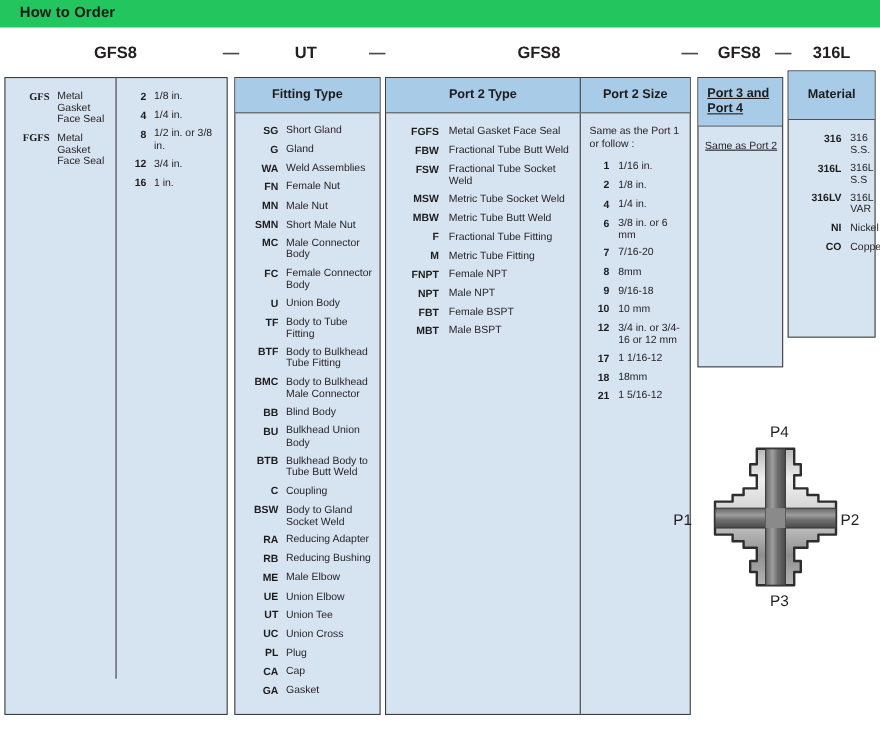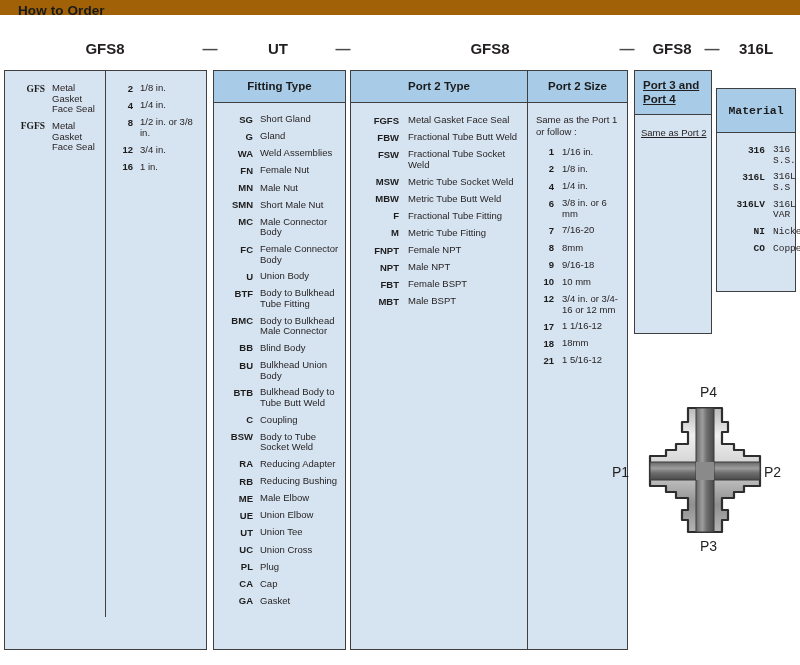"How to Order" #title-bar { background: #a16207 -> #22c55e; height: 15px -> 25px }
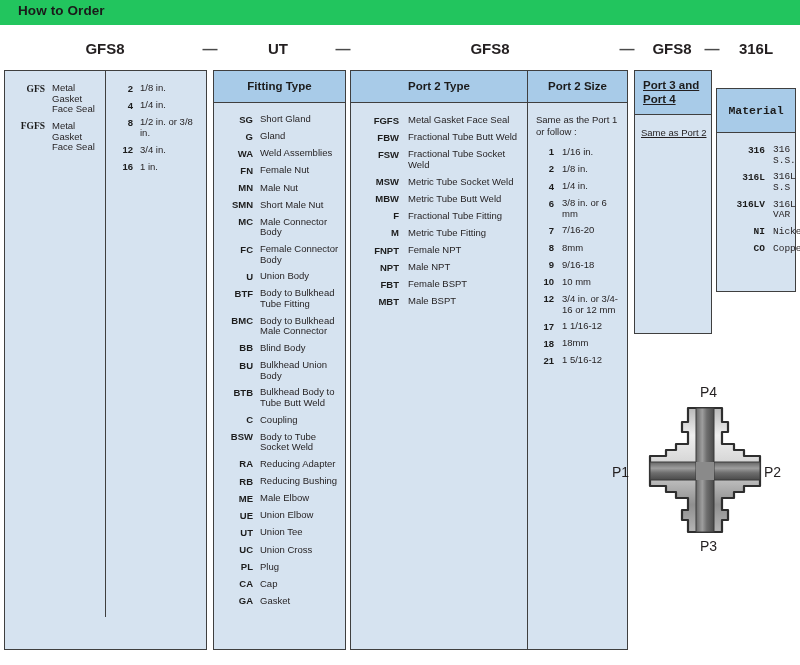"Material" div.tbl { font-family: Liberation Mono, monospace -> none; height: 204px -> 243px; top: 88px -> 64px }
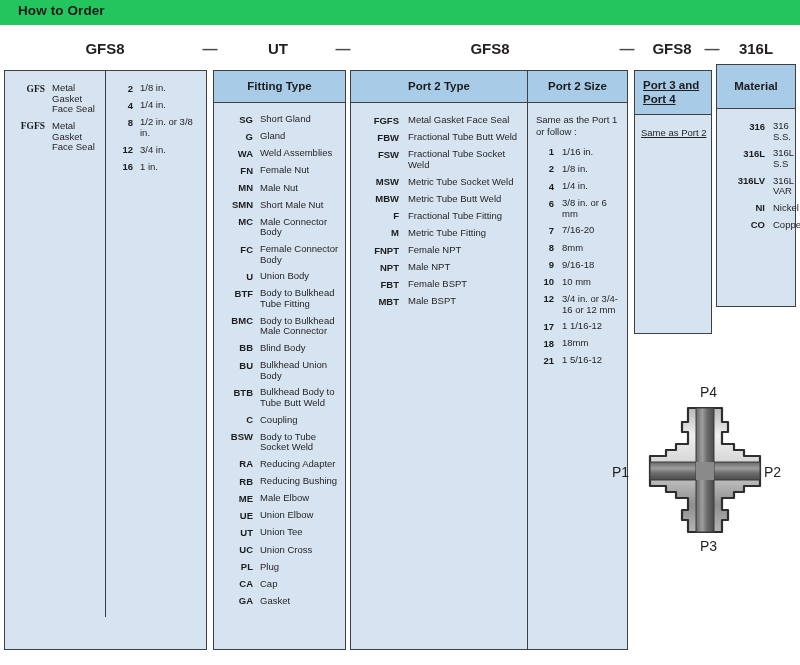"TF" div.item { html: none -> <div> <span>TF</span> <span>Body to Tube Fitting</span> </div> }
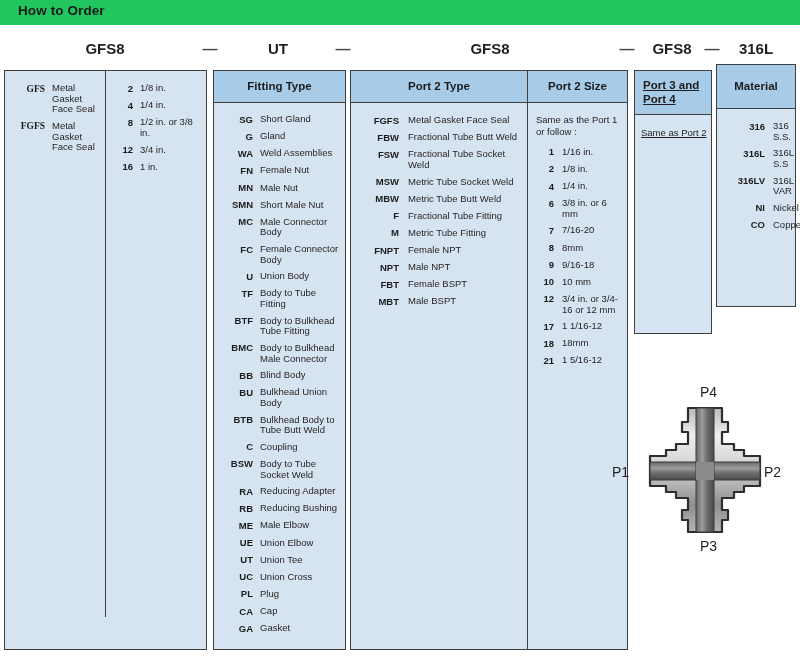"Body to Tube Socket Weld" span.desc { text: Tube -> Gland }
